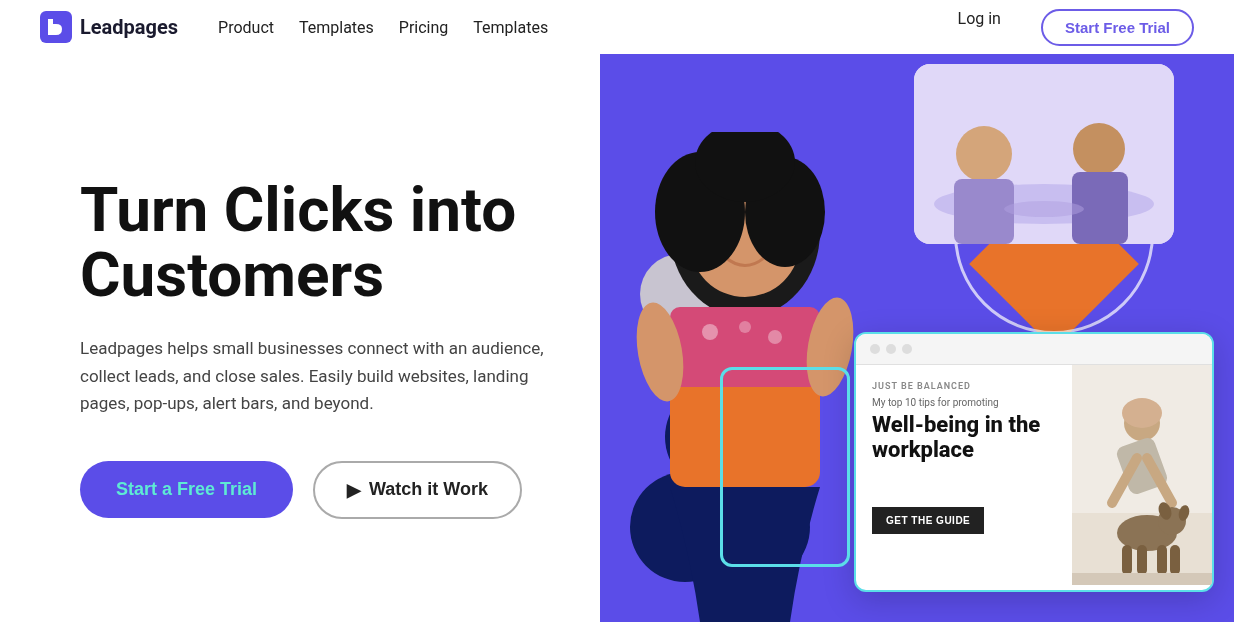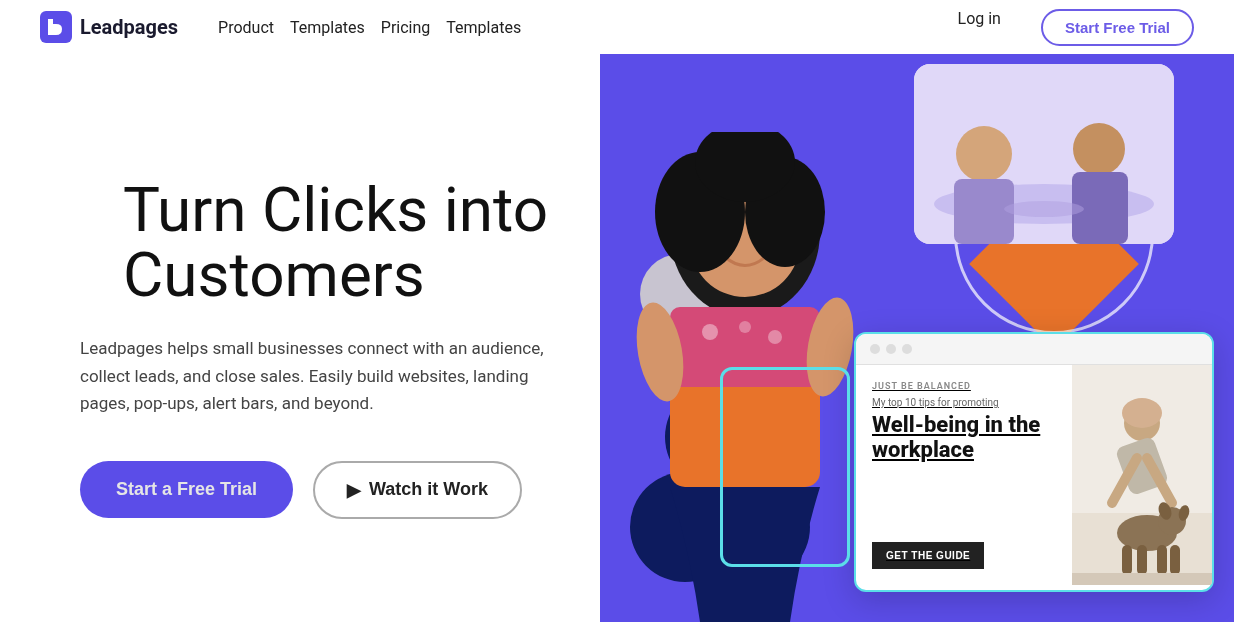"Product" .nav-links { gap: 16px -> 25px }
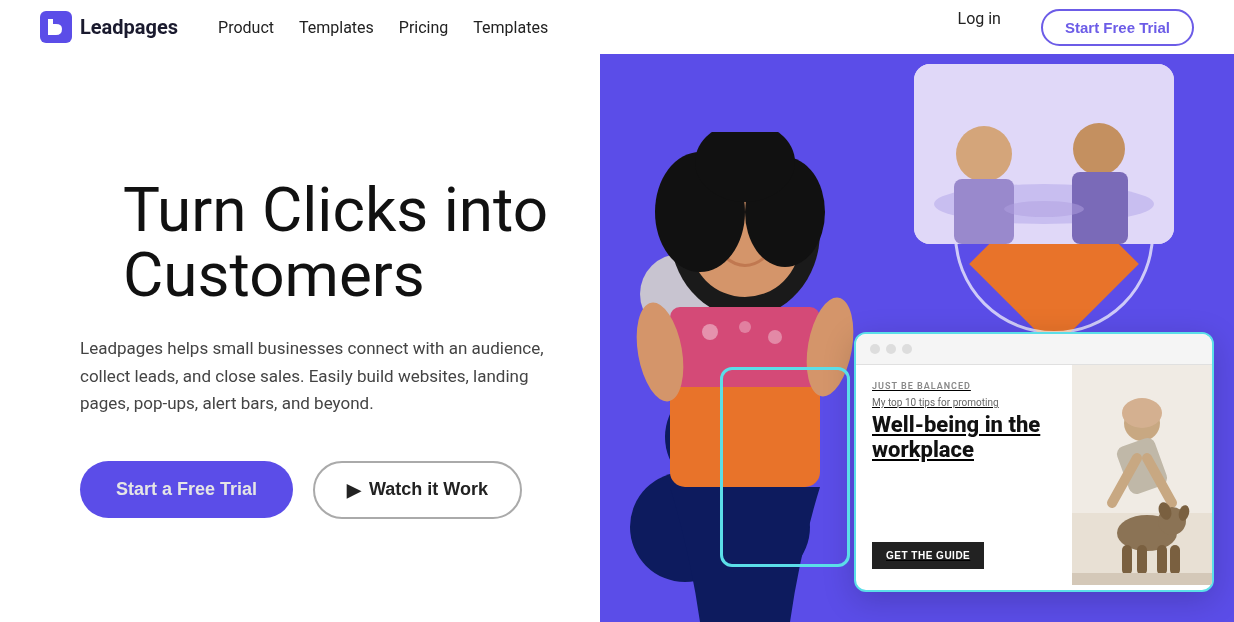"Turn Clicks into Customers" .hero-title { font-weight: 400 -> 700; margin-left: 43px -> none }
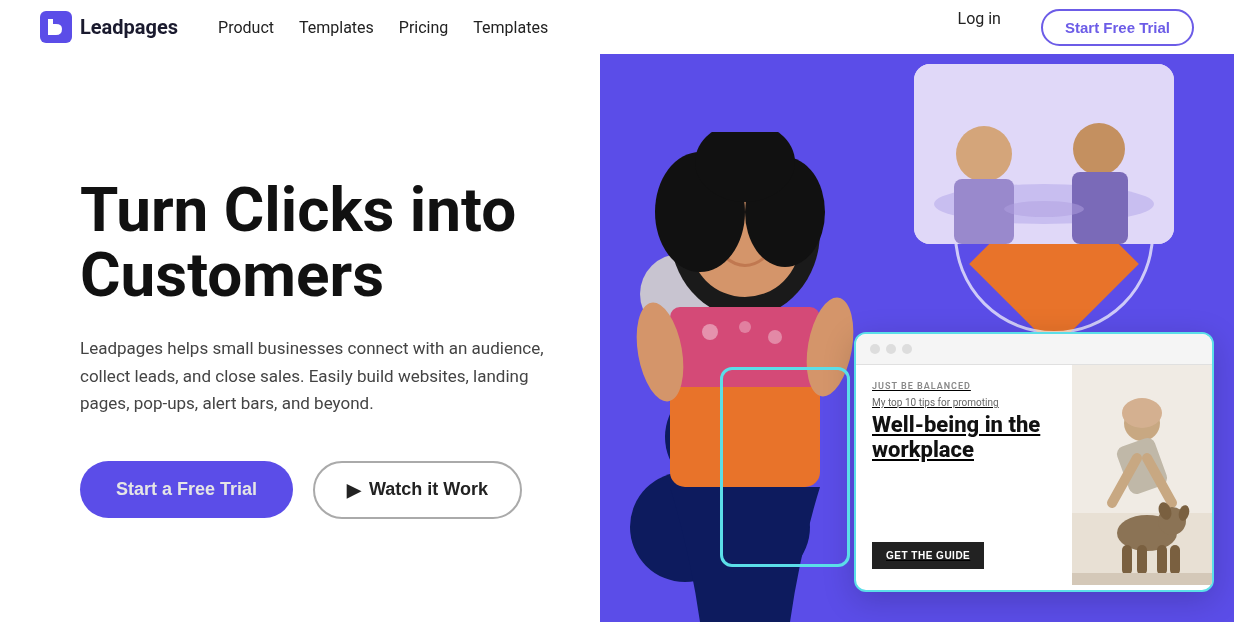"JUST BE BALANCED" .landing-card-text { justify-content: space-between -> none; text-decoration: underline -> none }
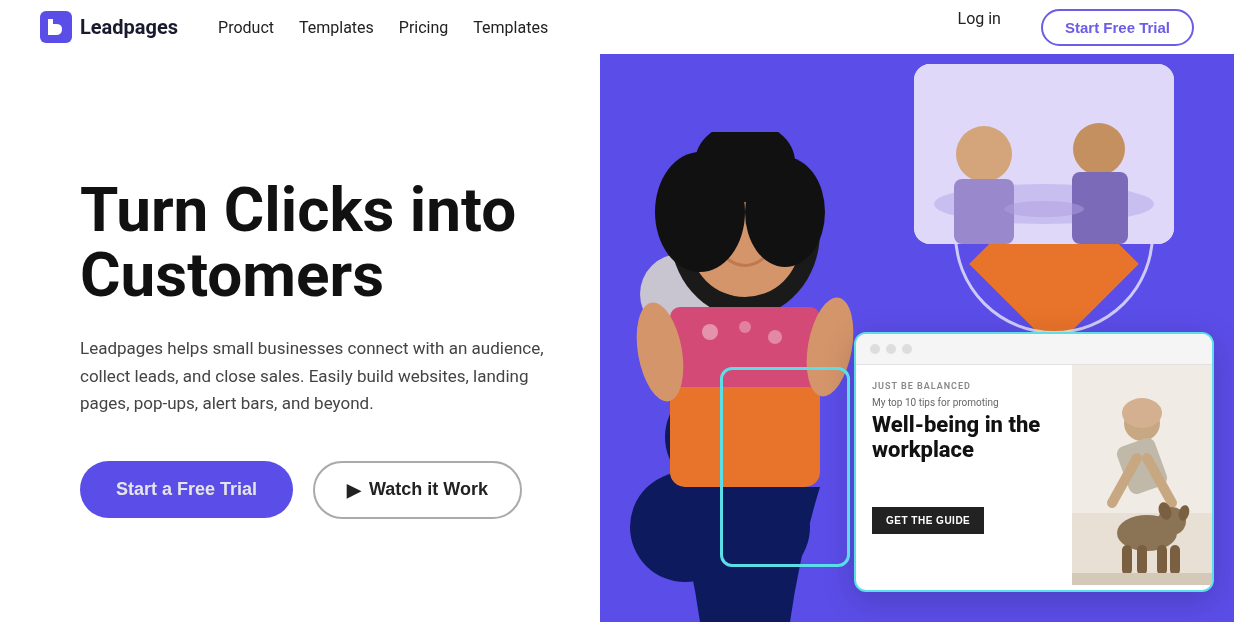"Start a Free Trial" .btn-primary { color: #e5e5e5 -> #5eead4 }
